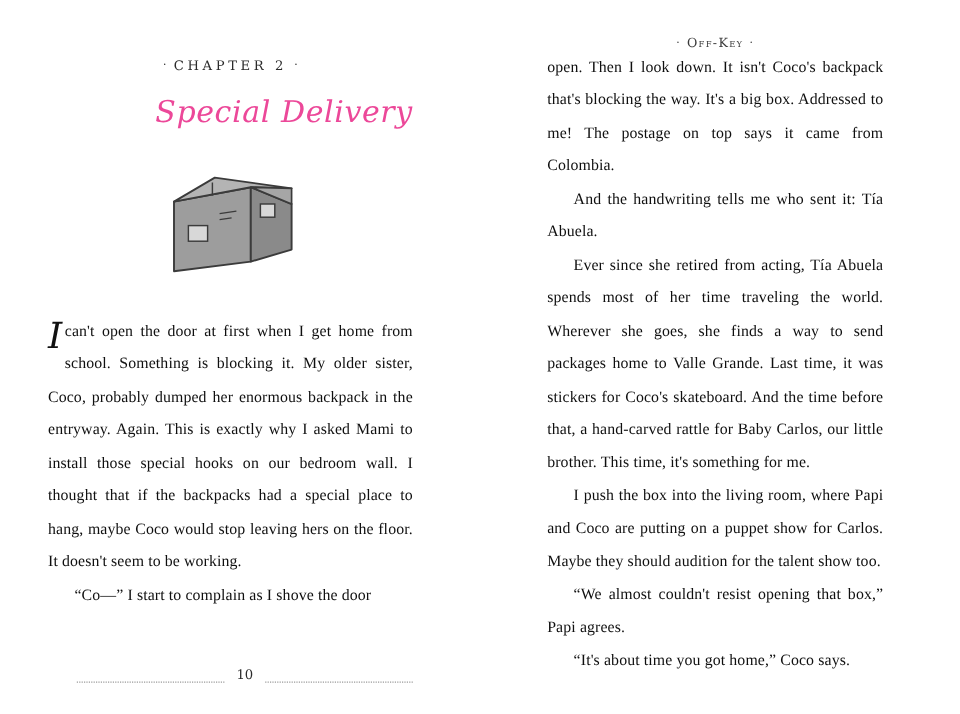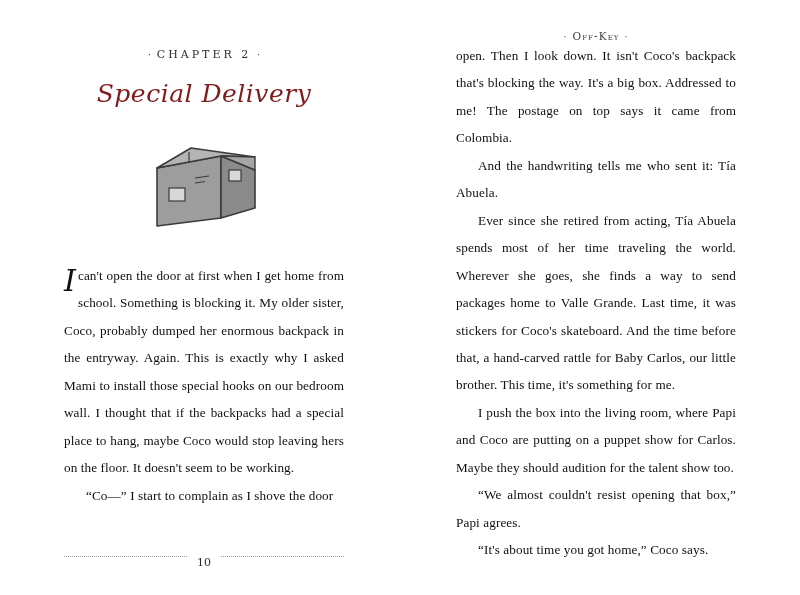"· CHAPTER 2 ·" .page-left { padding: 0 56px 0 64px -> 0 56px 0 40px }
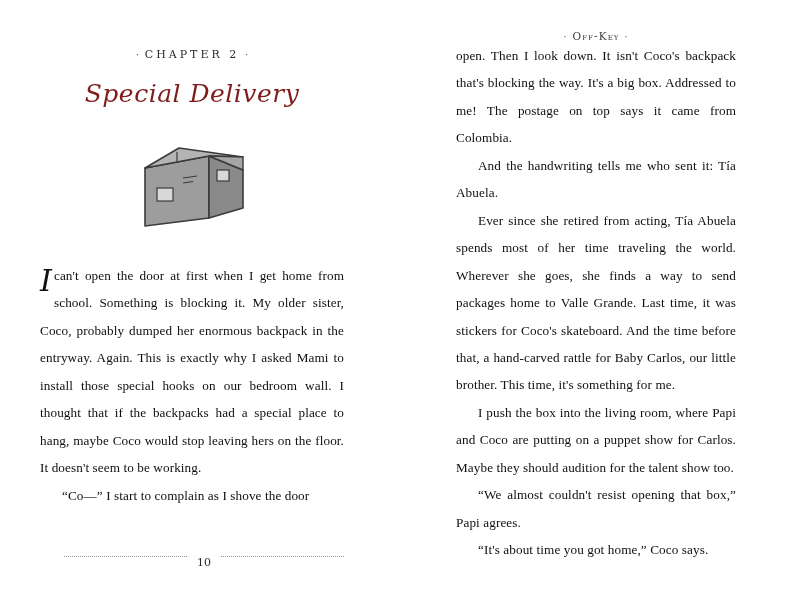"Special Delivery" .chapter-title { color: #7f1d1d -> #ec4899; text-align: center -> right }
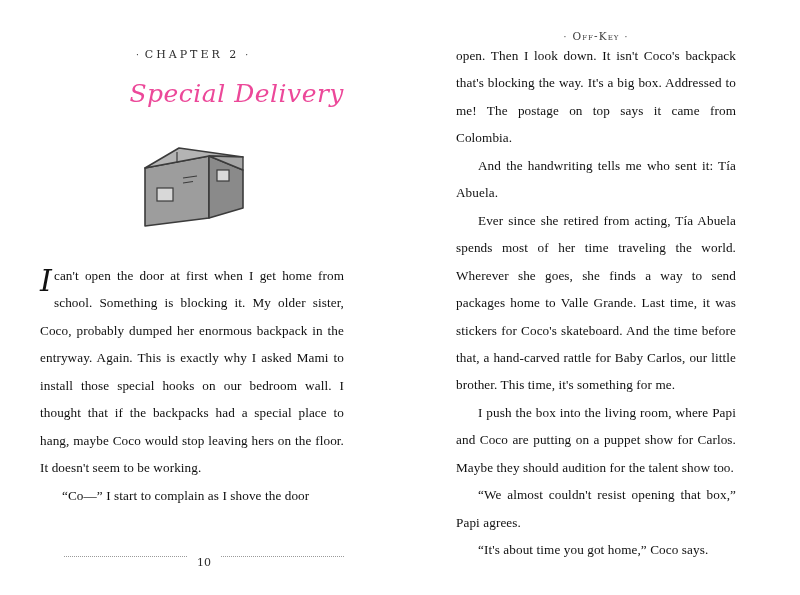"10" .footer { align-items: flex-start -> flex-end }
